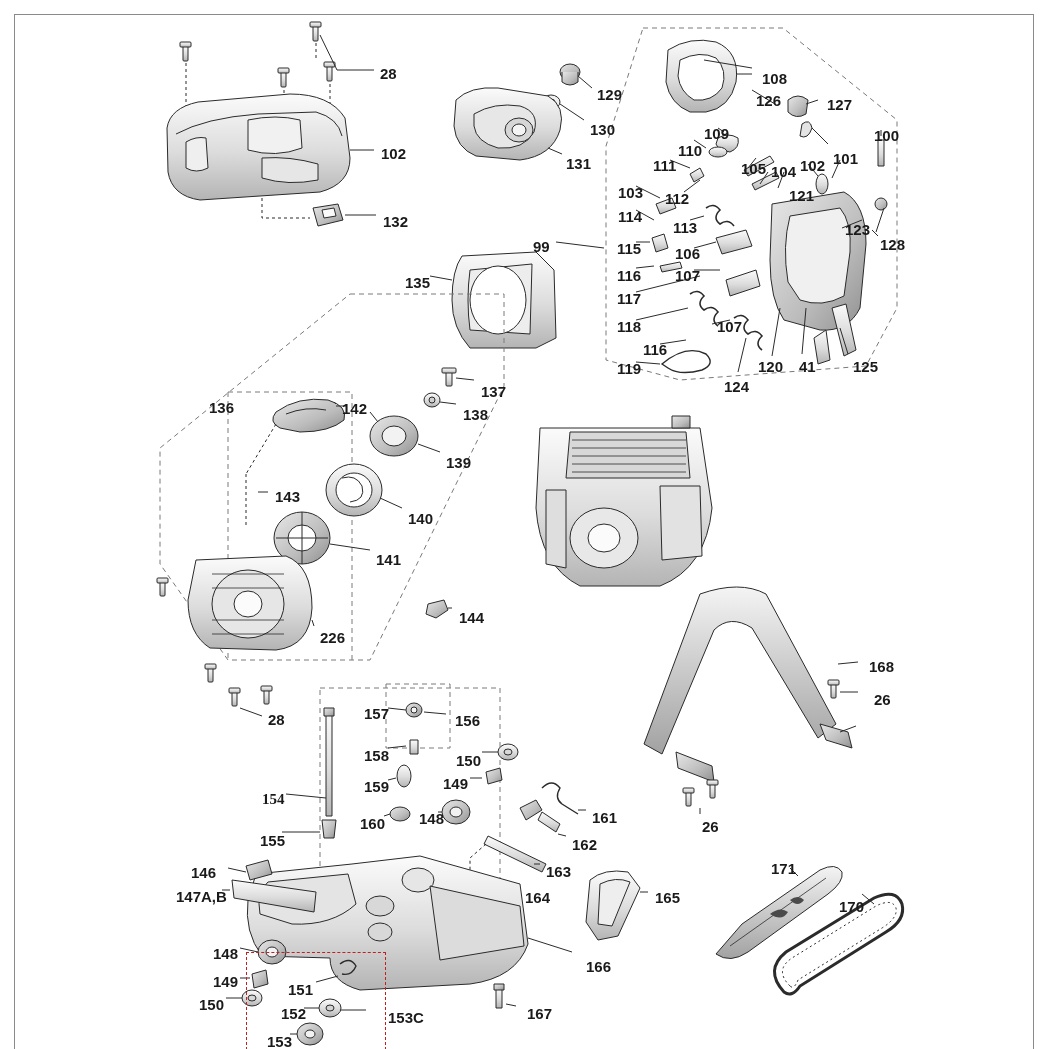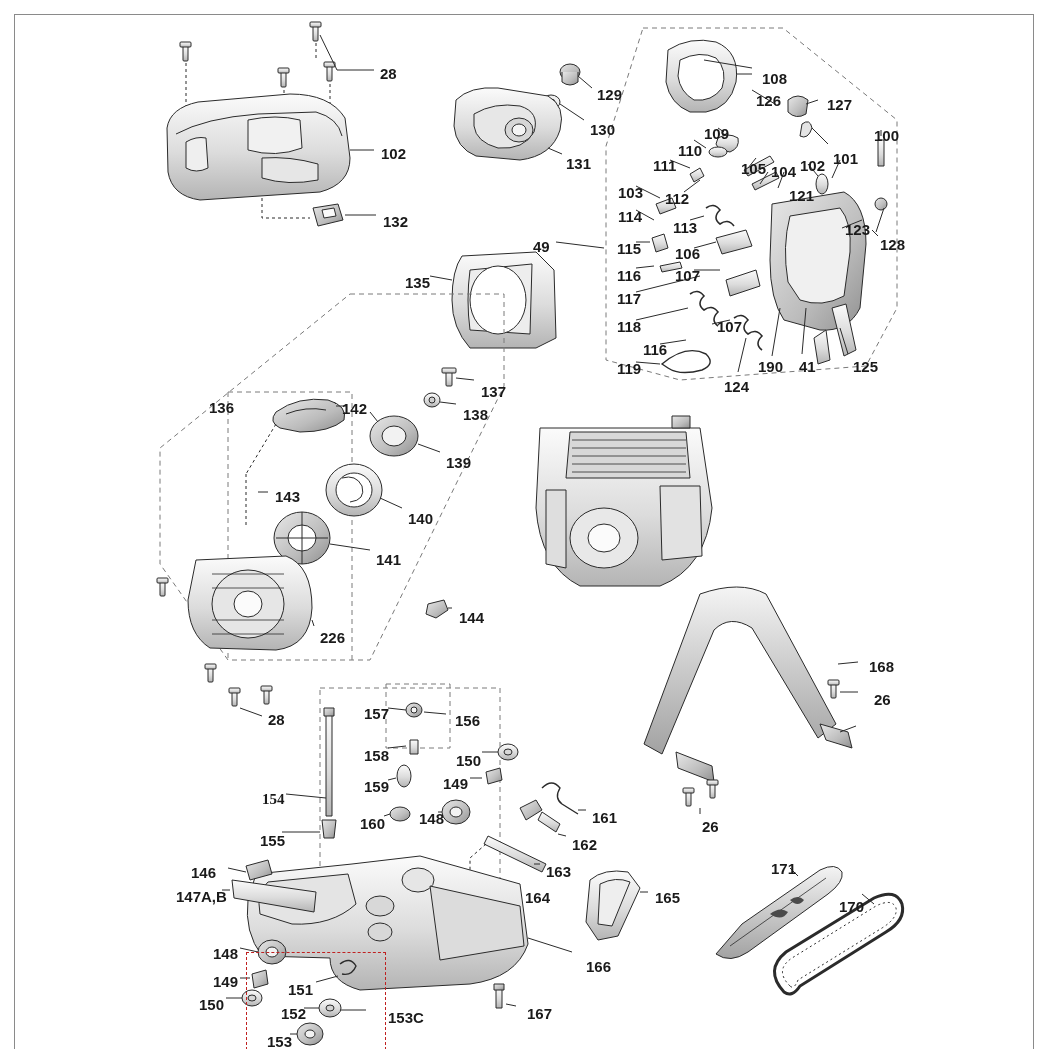"49" div.label { text: 49 -> 99 }
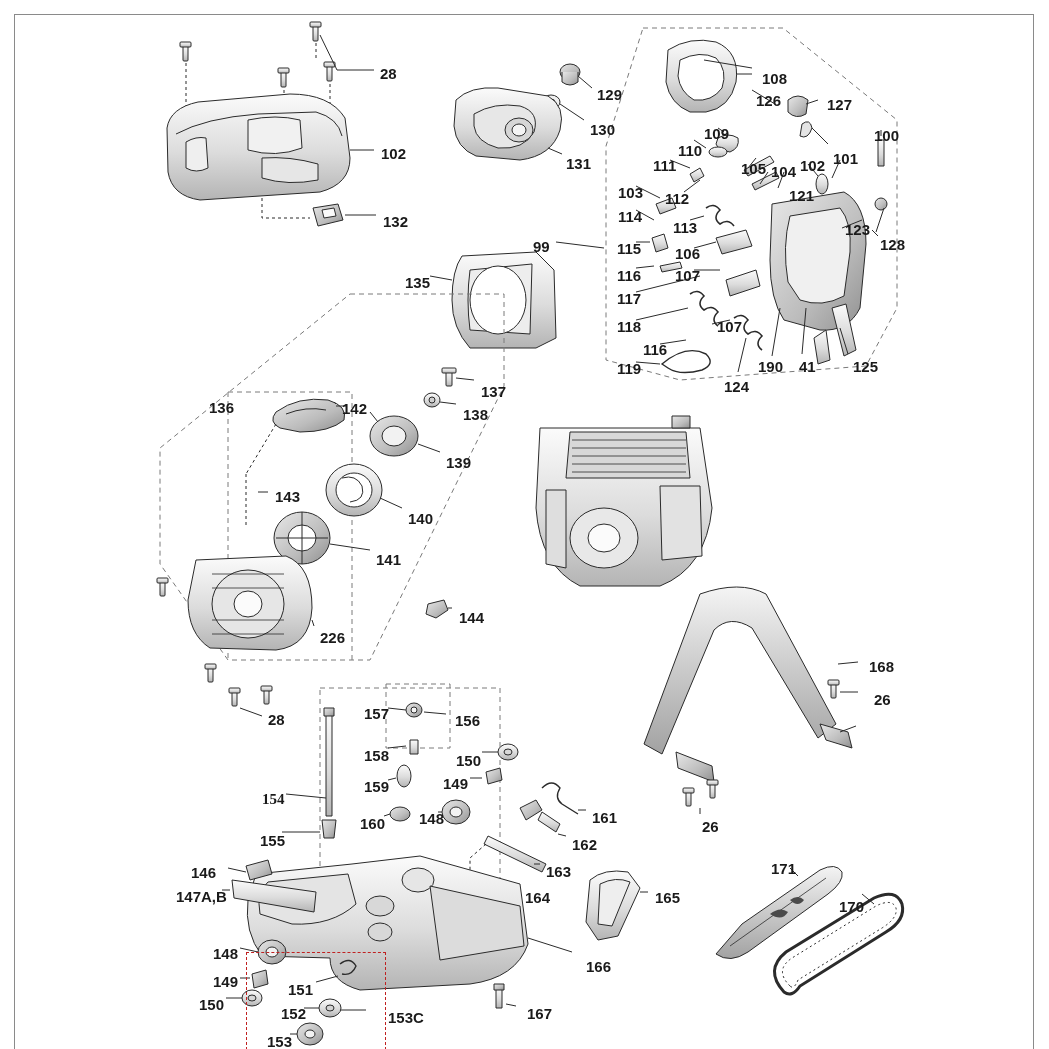"190" div.label { text: 190 -> 120 }
